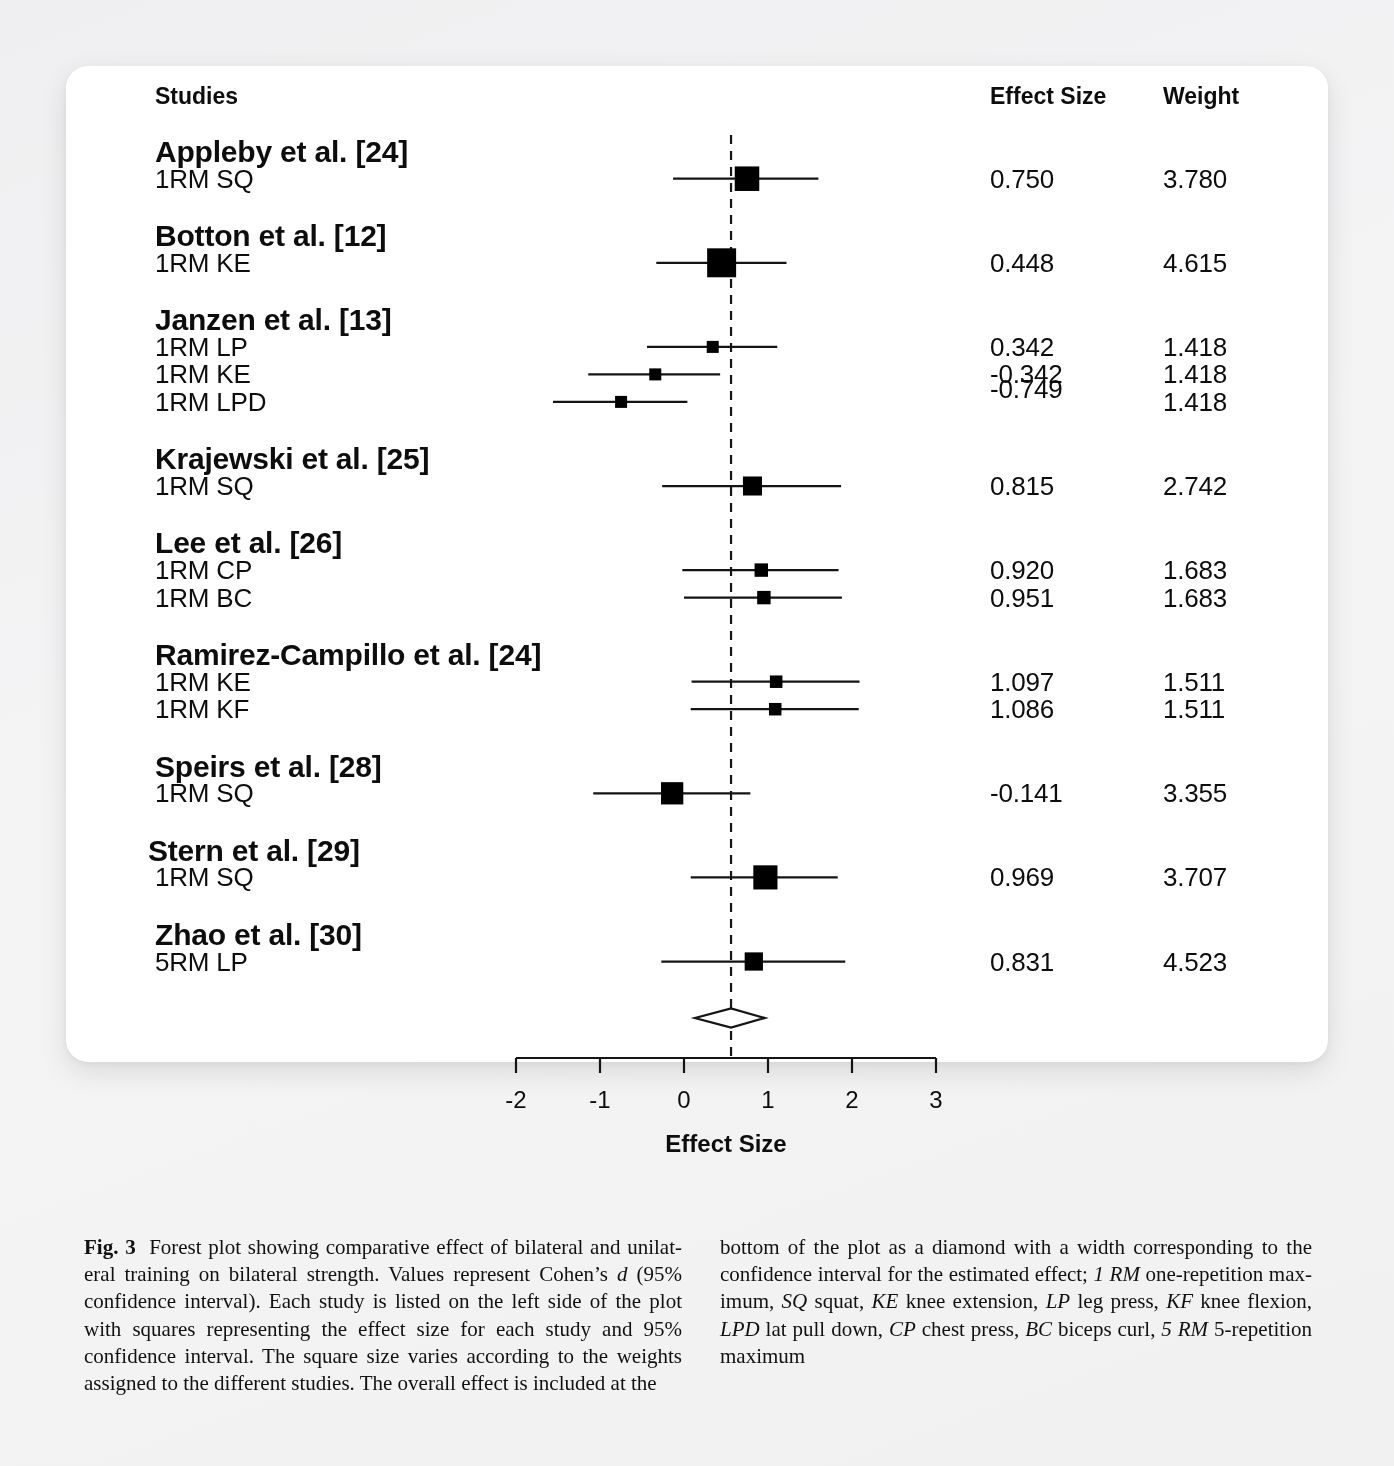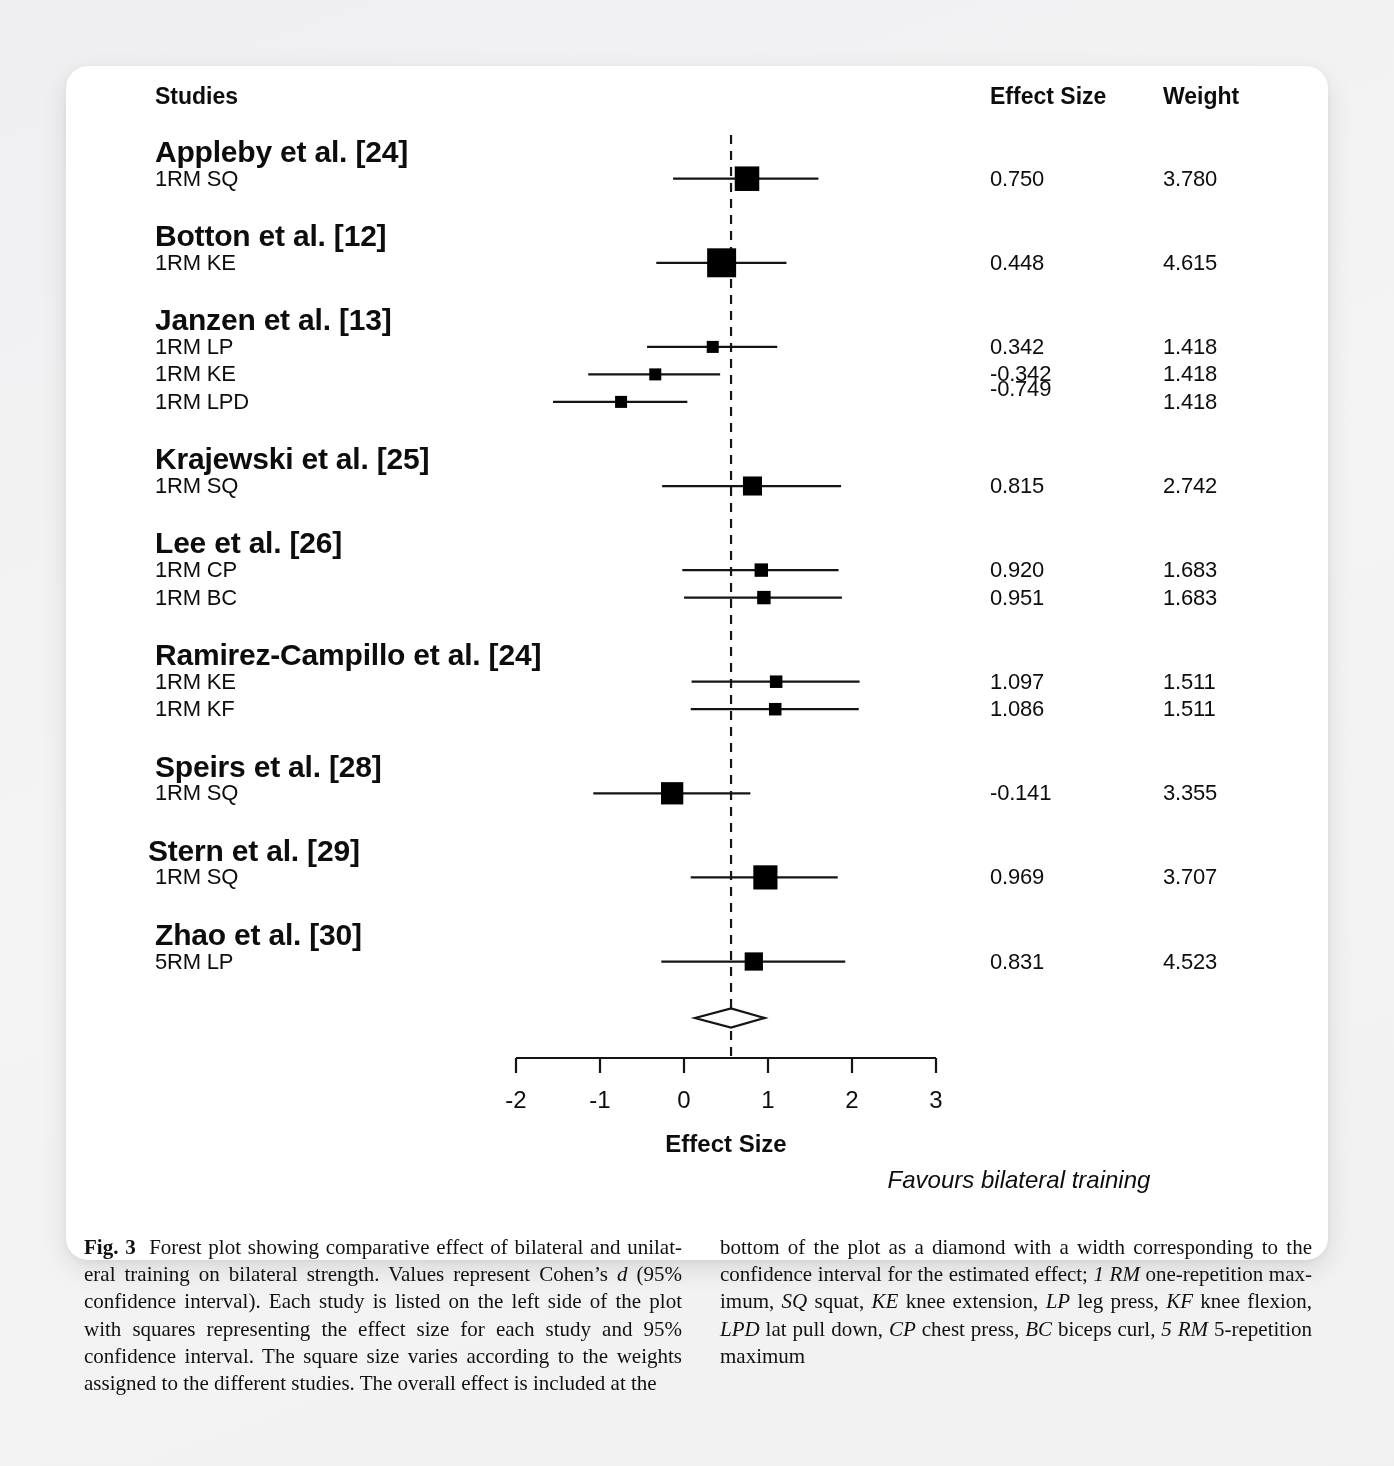"Studies" .card { height: 1194px -> 996px }
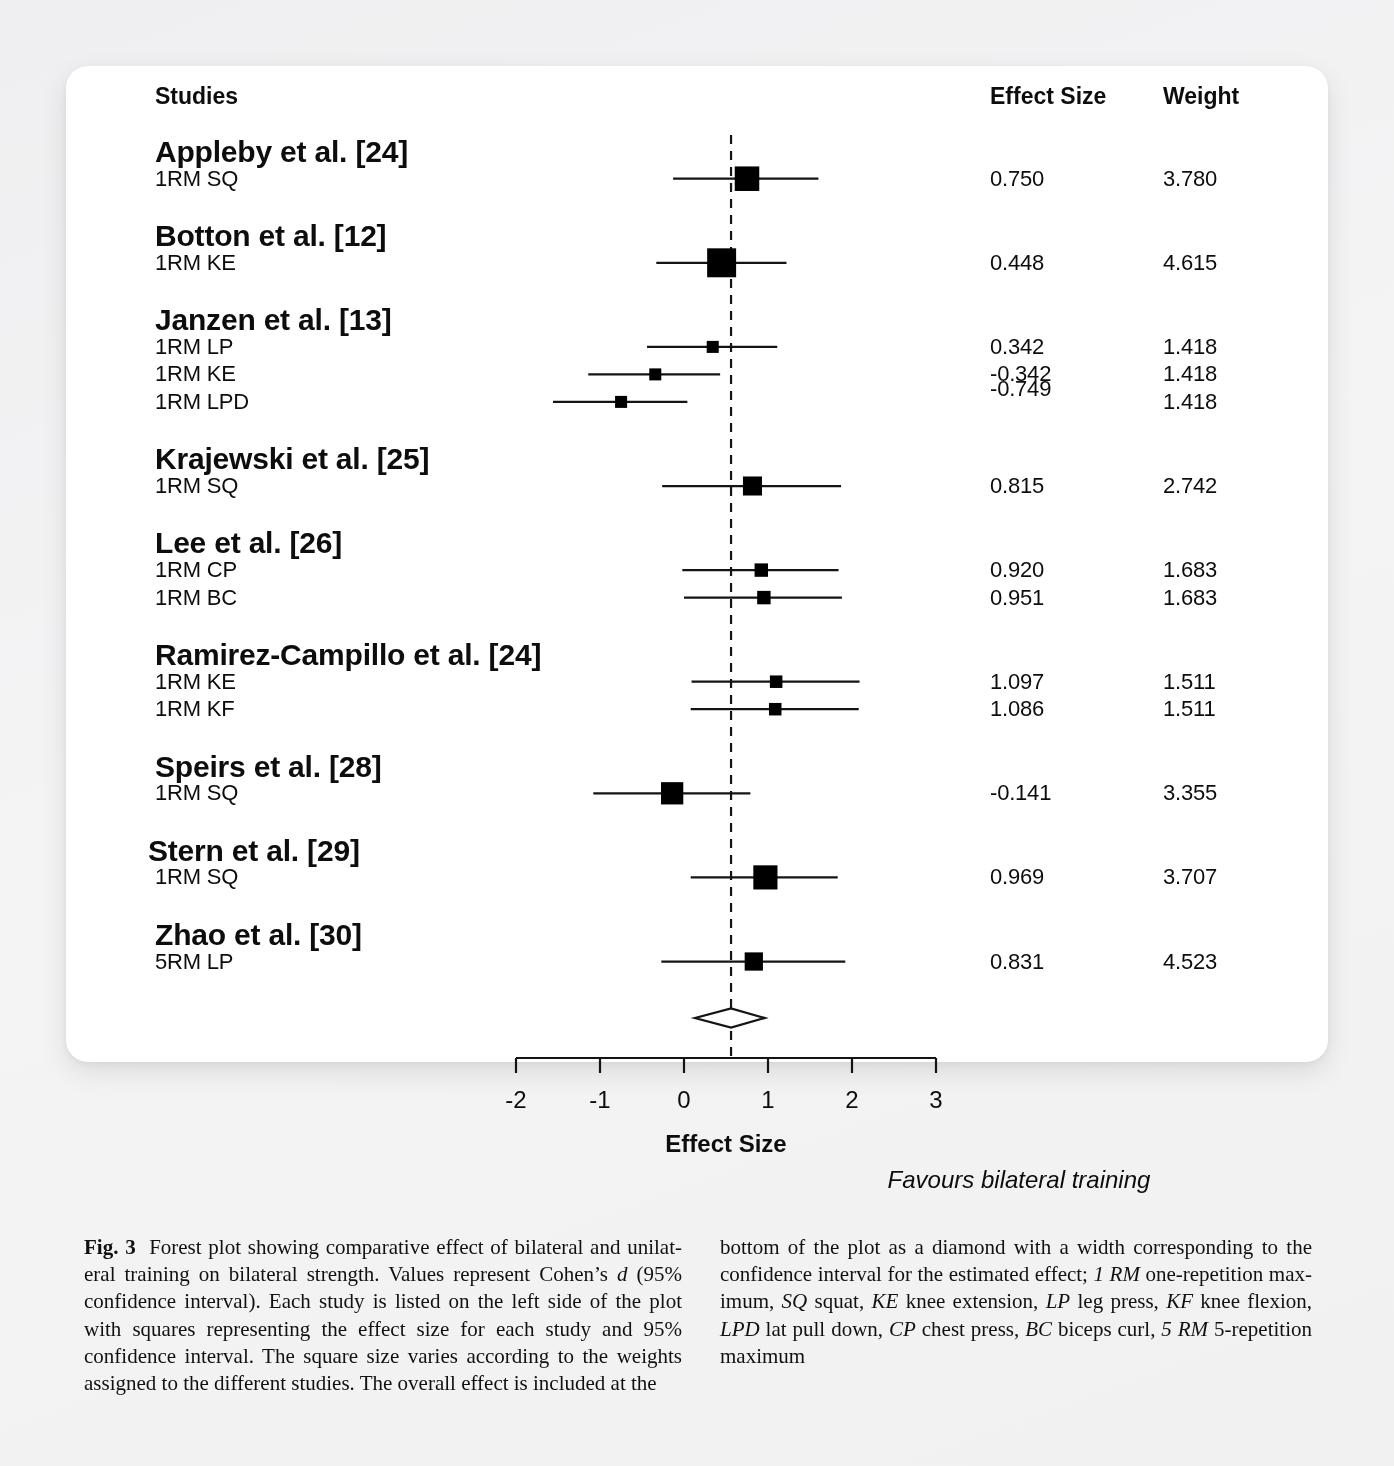"1RM SQ" .rowtext { font-size: 22px -> 26px }
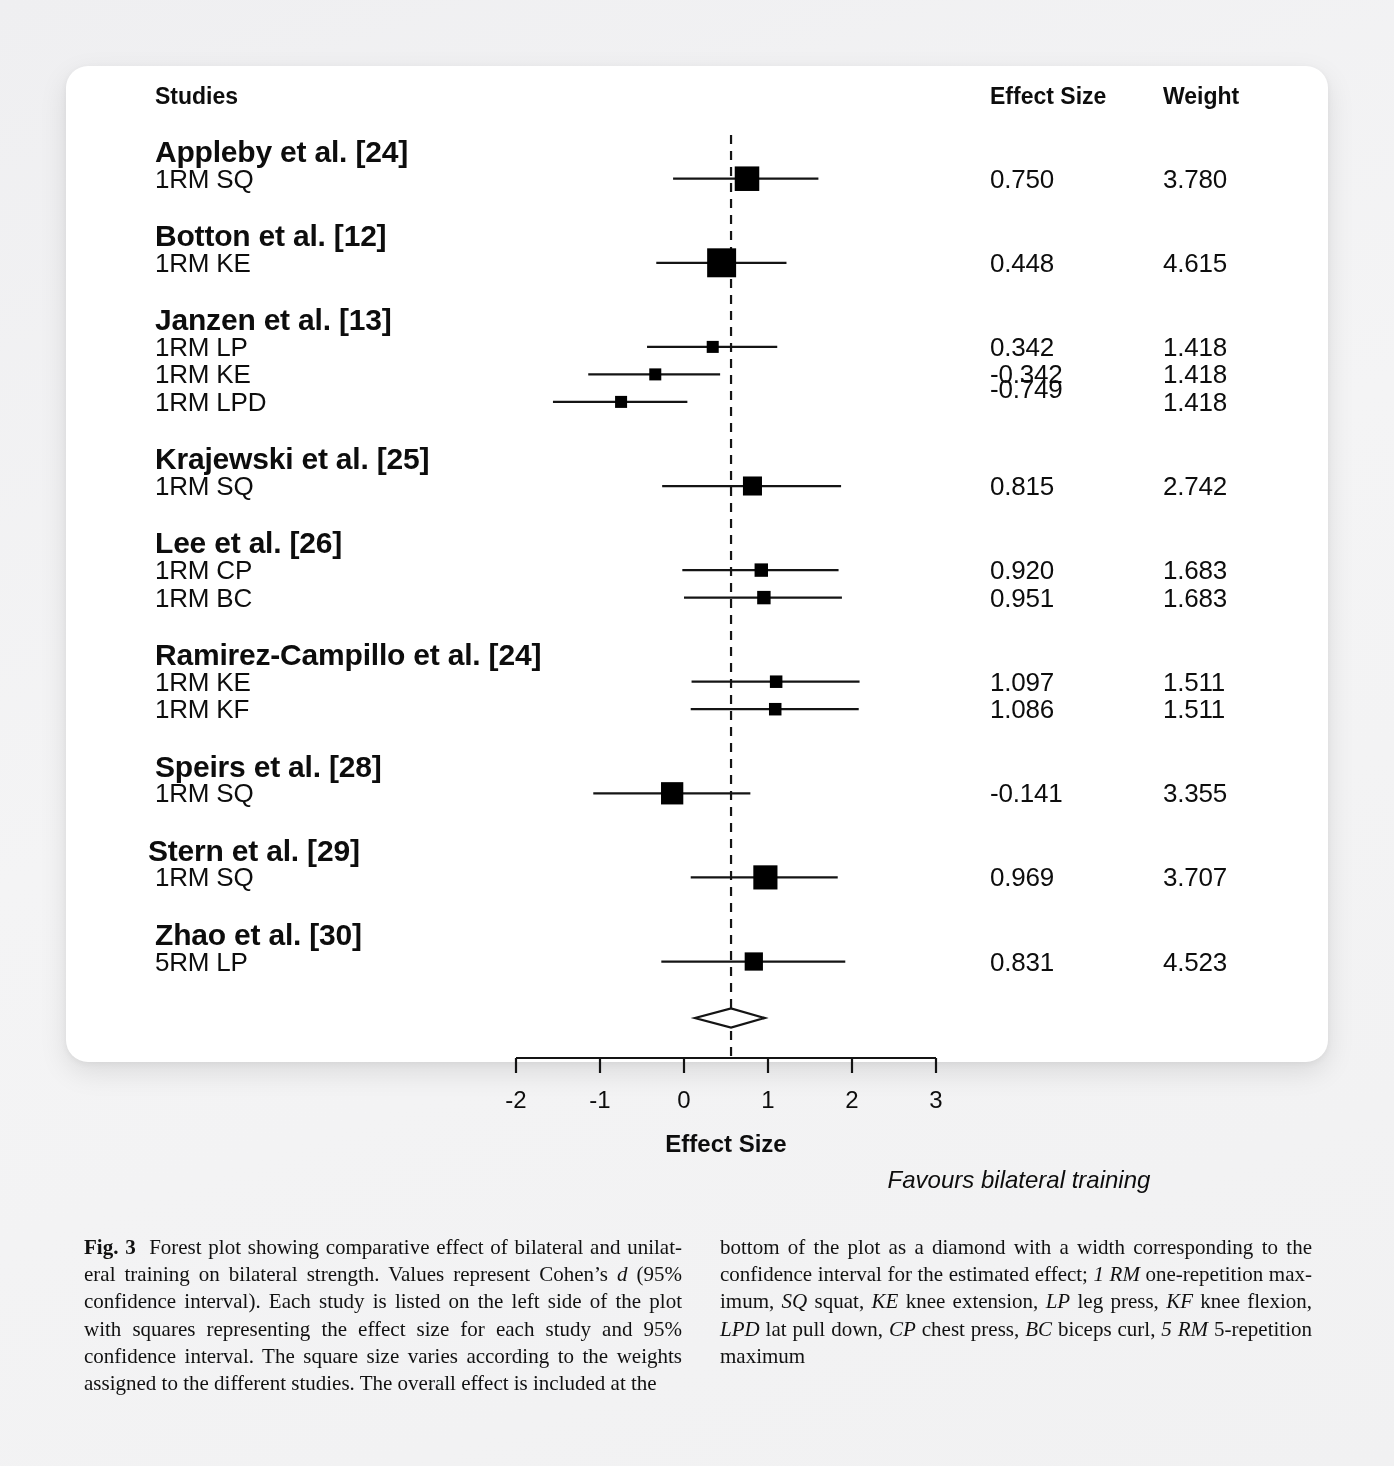"Favours bilateral training" div.abs { html: <div>Favours bilateral training</div> -> none }
